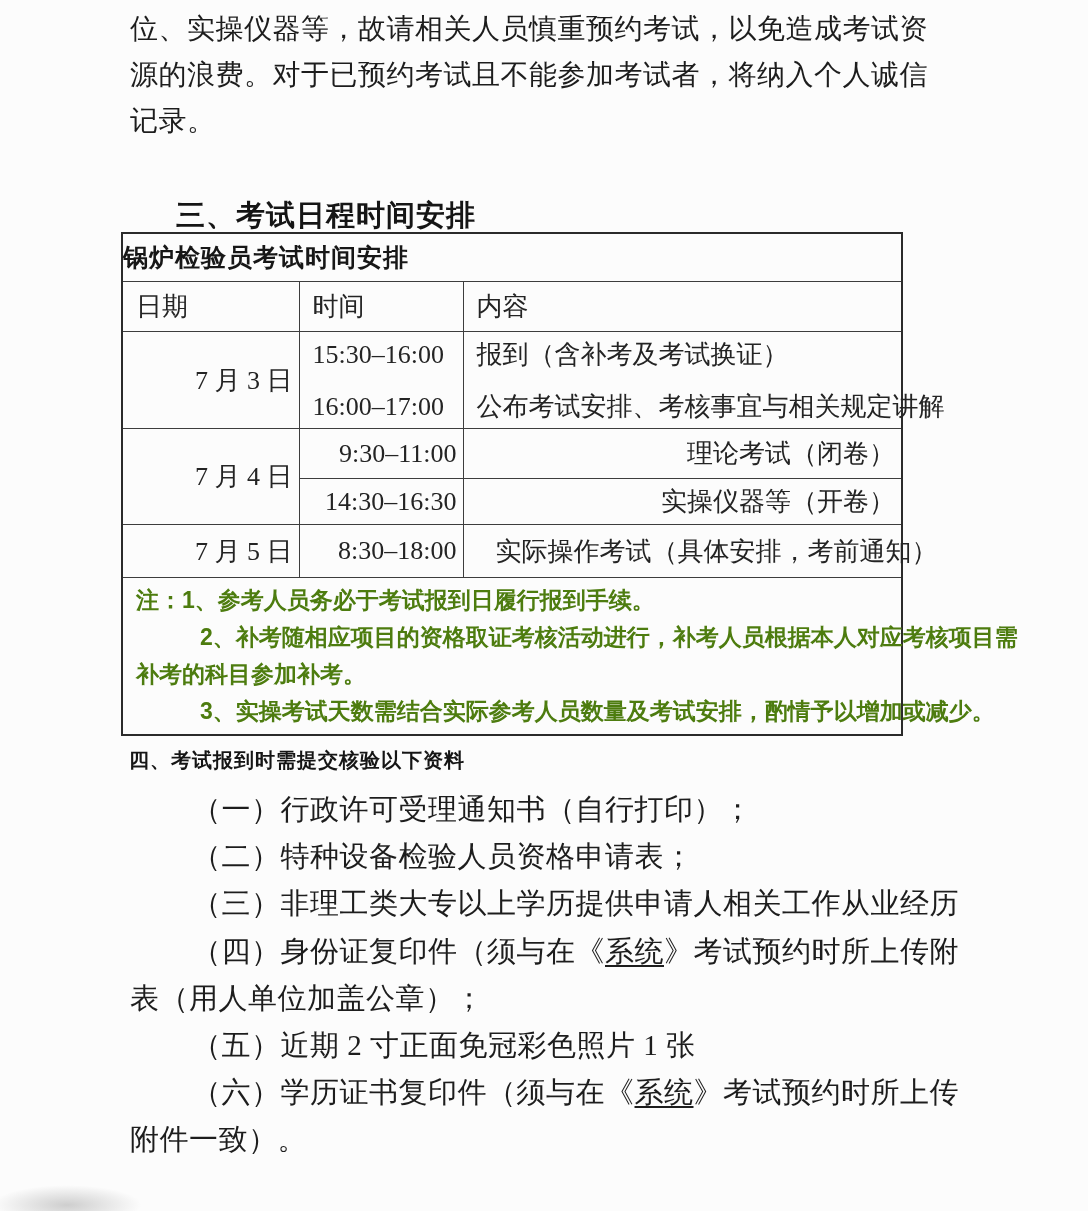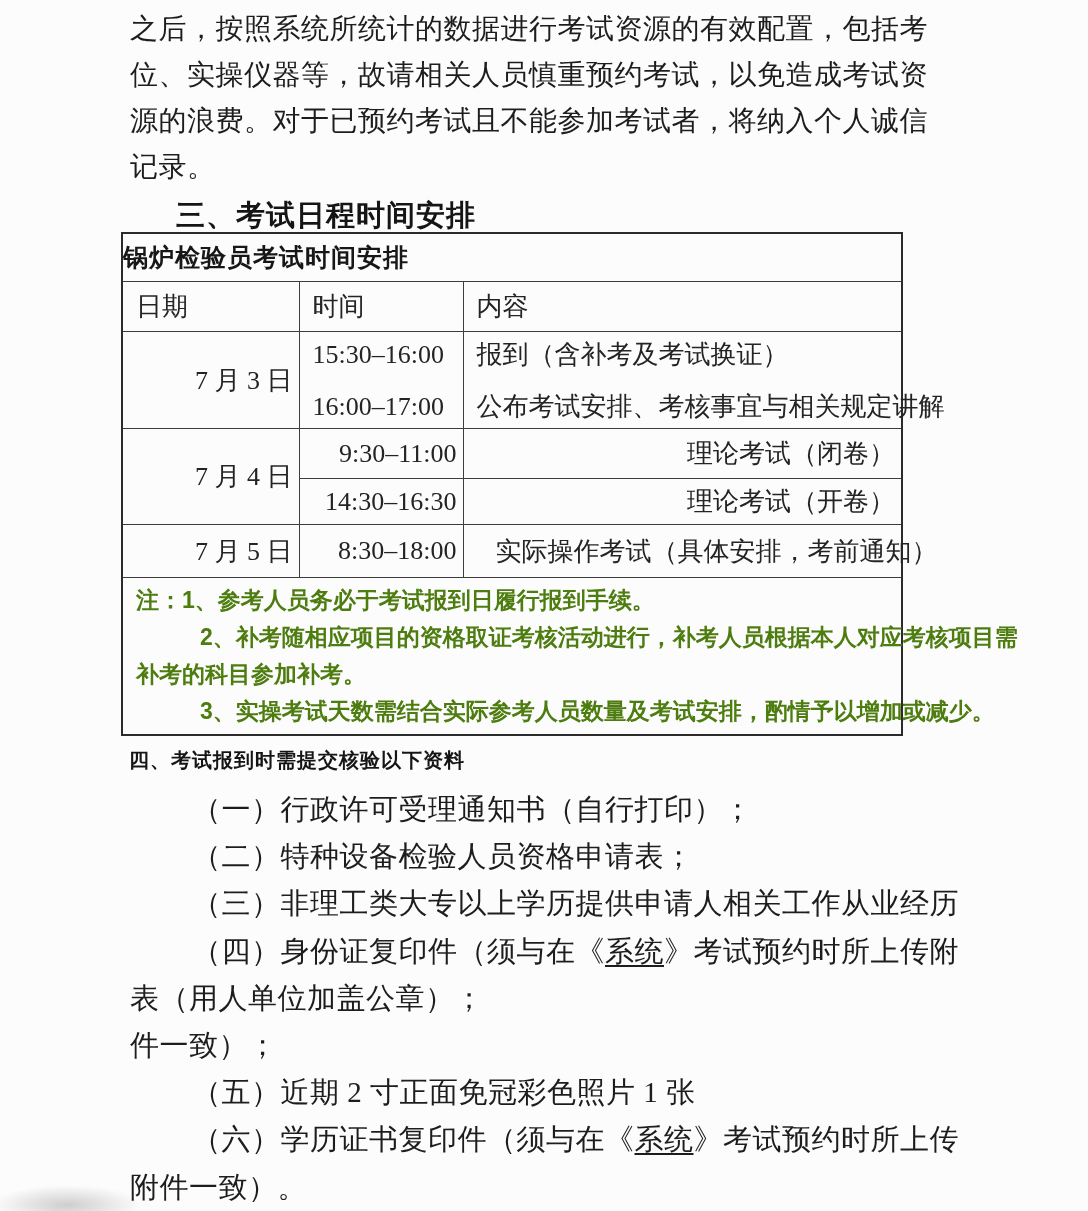"之后，按照系统所统计的数据进行考试资源的有效配置，包括考" div.intro-line { html: <div>之后，按照系统所统计的数据进行考试资源的有效配置，包括考</div> -> none }
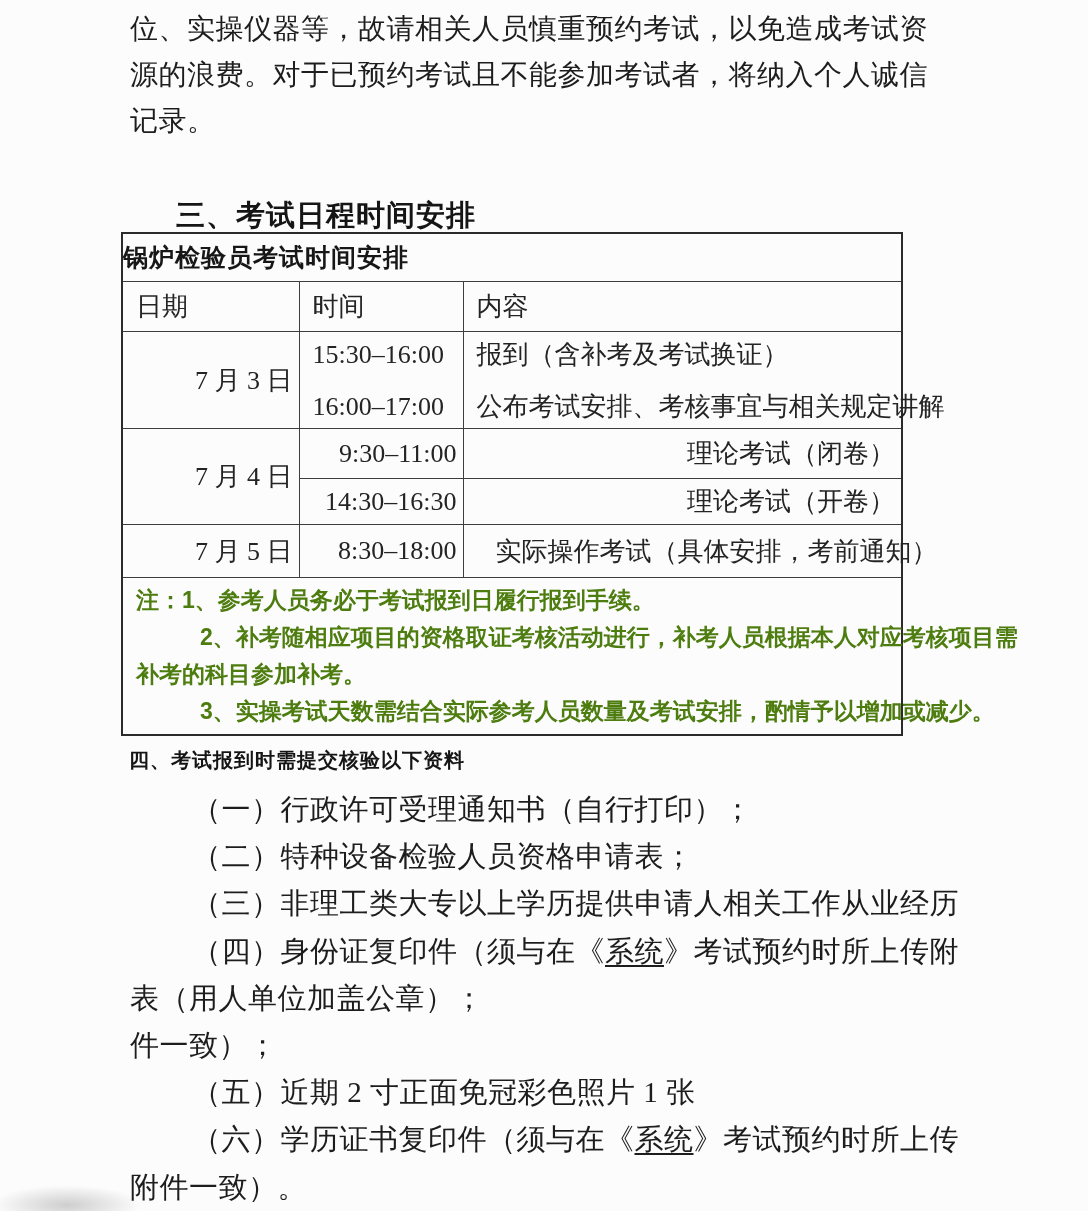"理论考试（开卷）" td.nowrap { text: 理论考试 -> 实操仪器等 }
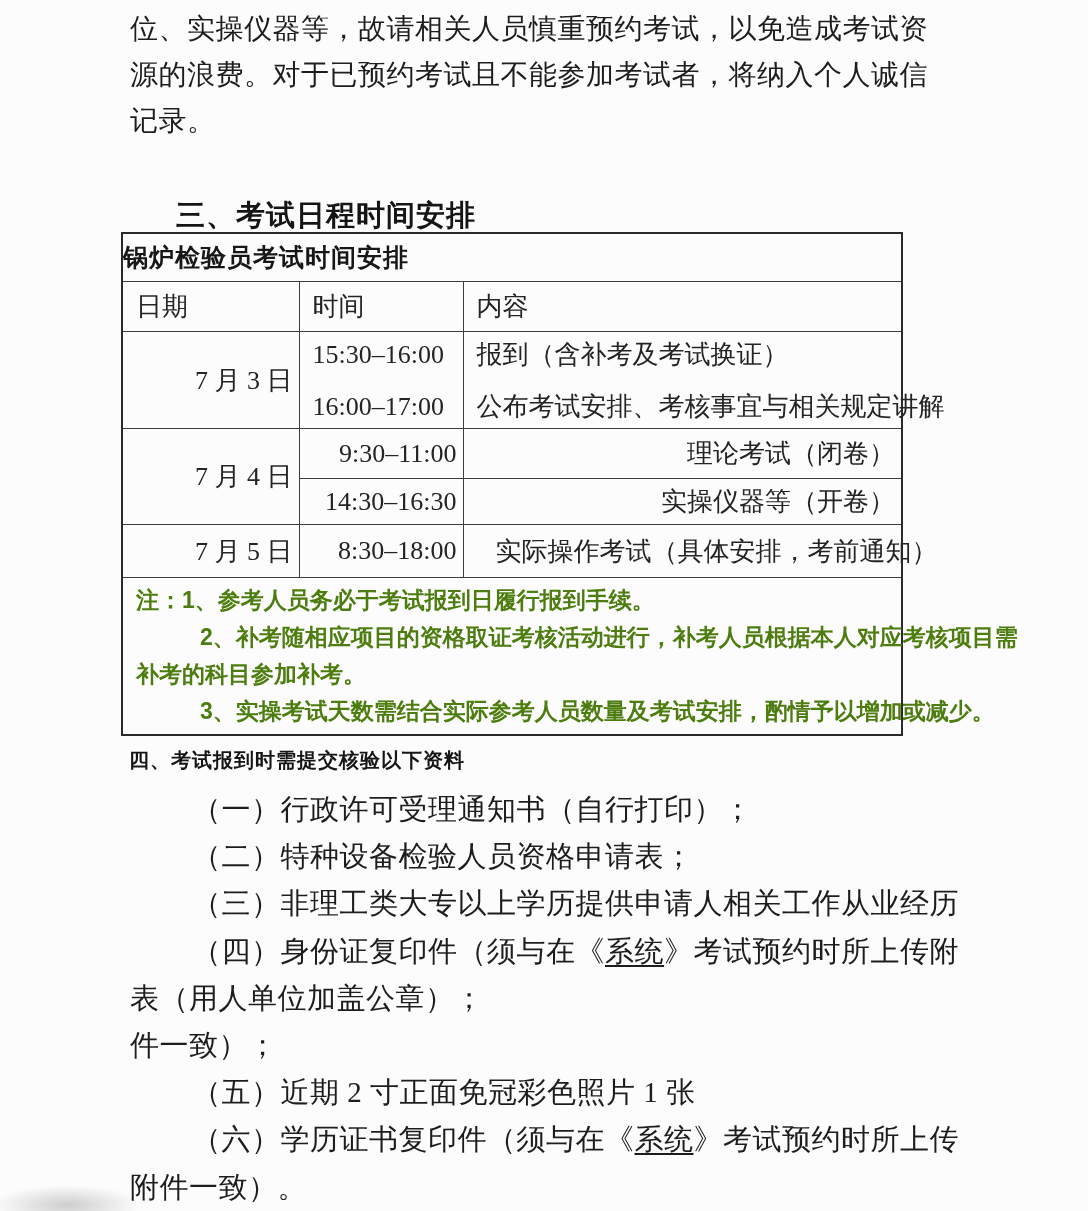"件一致）；" div.item-line { html: <div><span>件一致）；</span></div> -> none }
